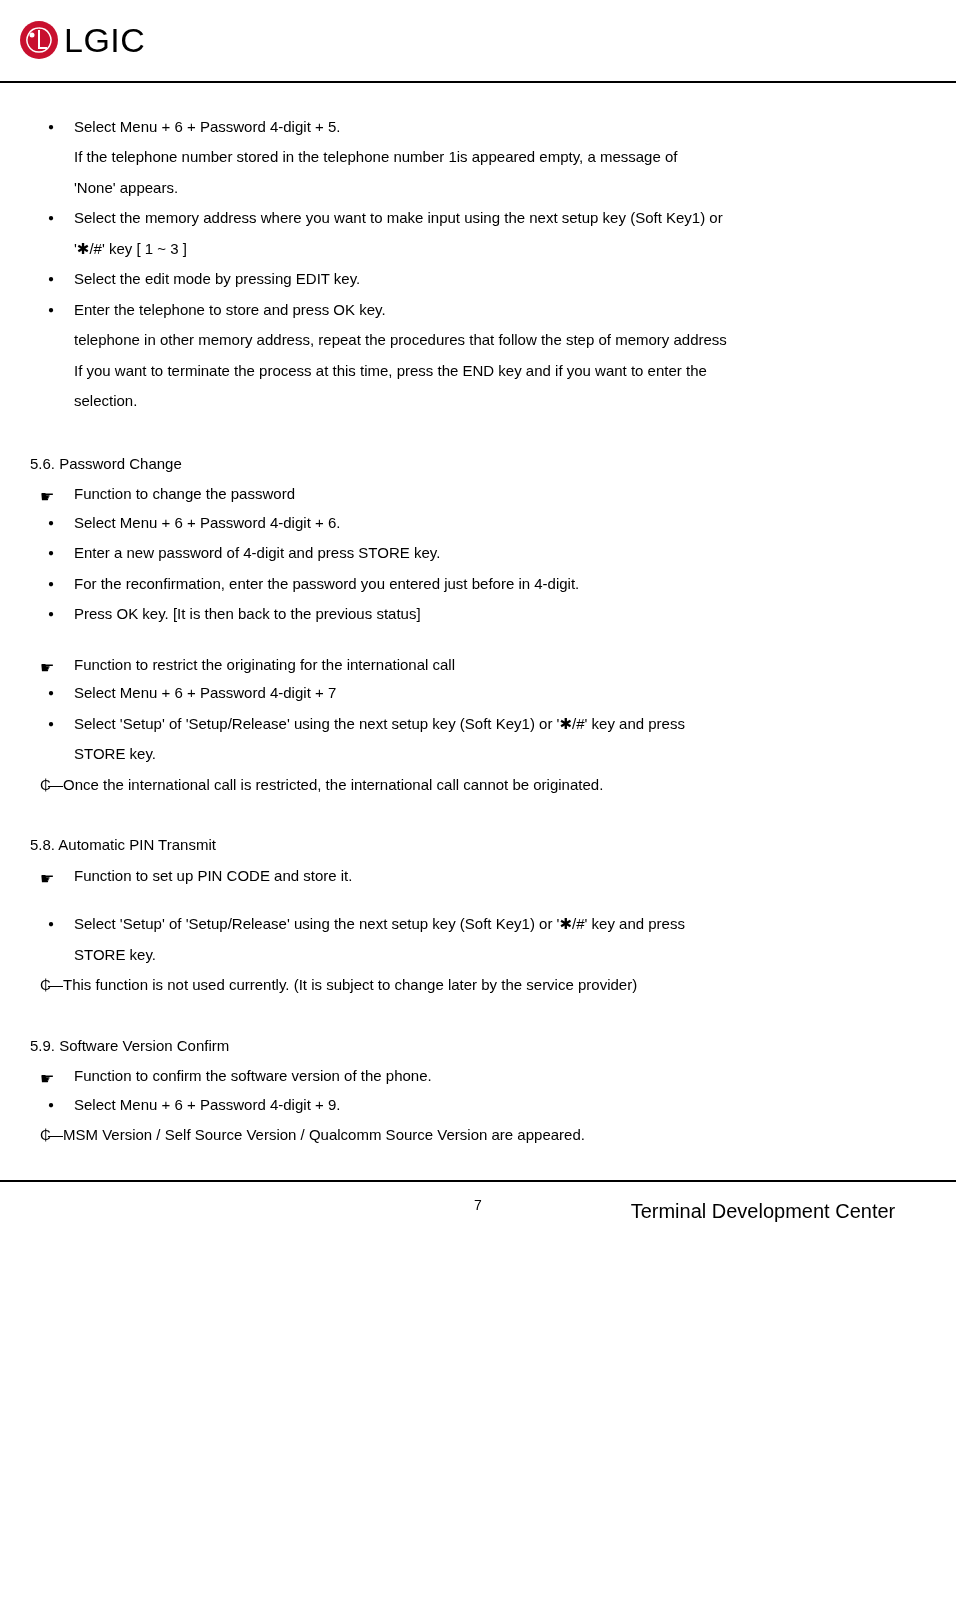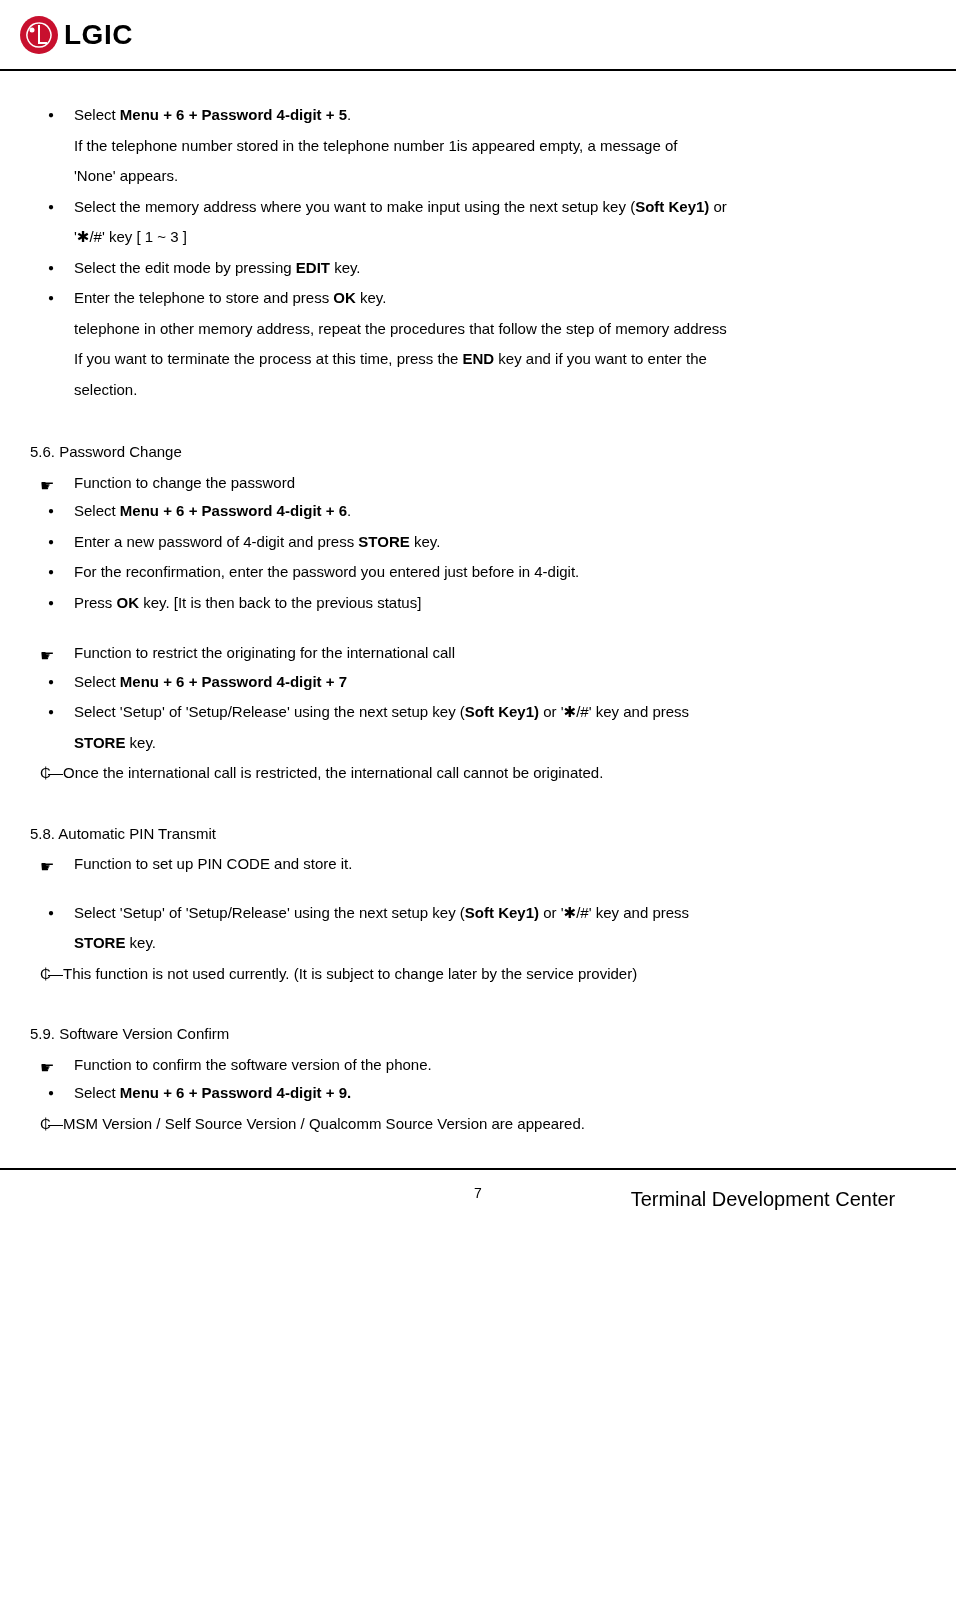"LGIC" .logo-text { font-size: 28px -> 34px; font-weight: bold -> normal }
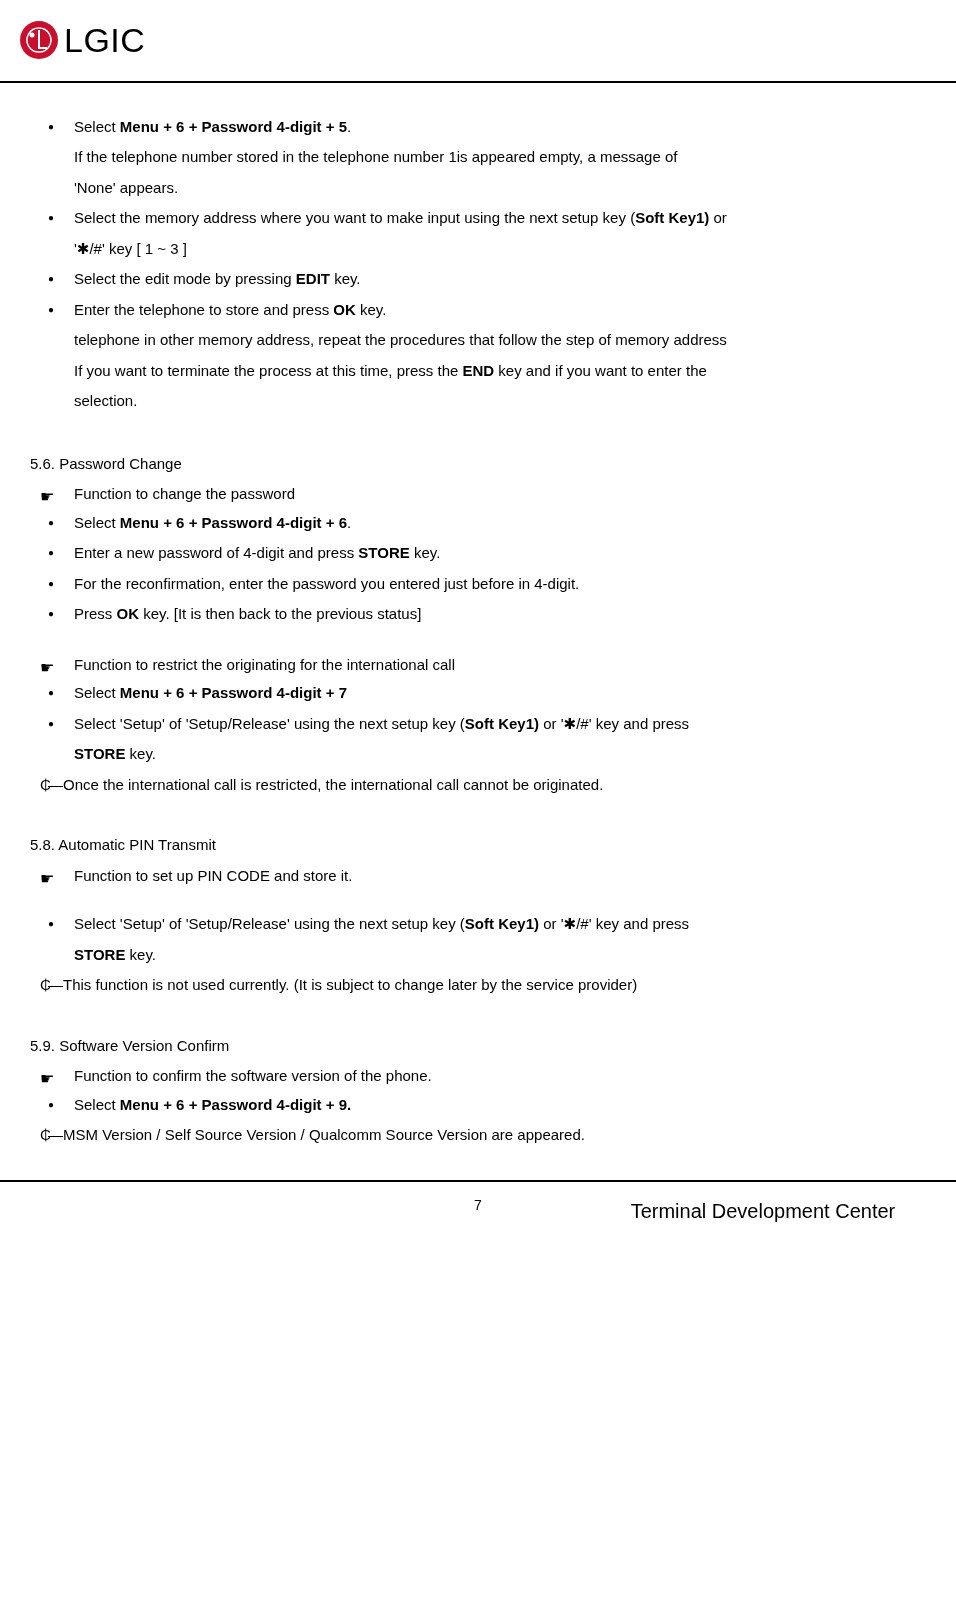"Menu + 6 + Password" .bold { font-weight: bold -> normal }
